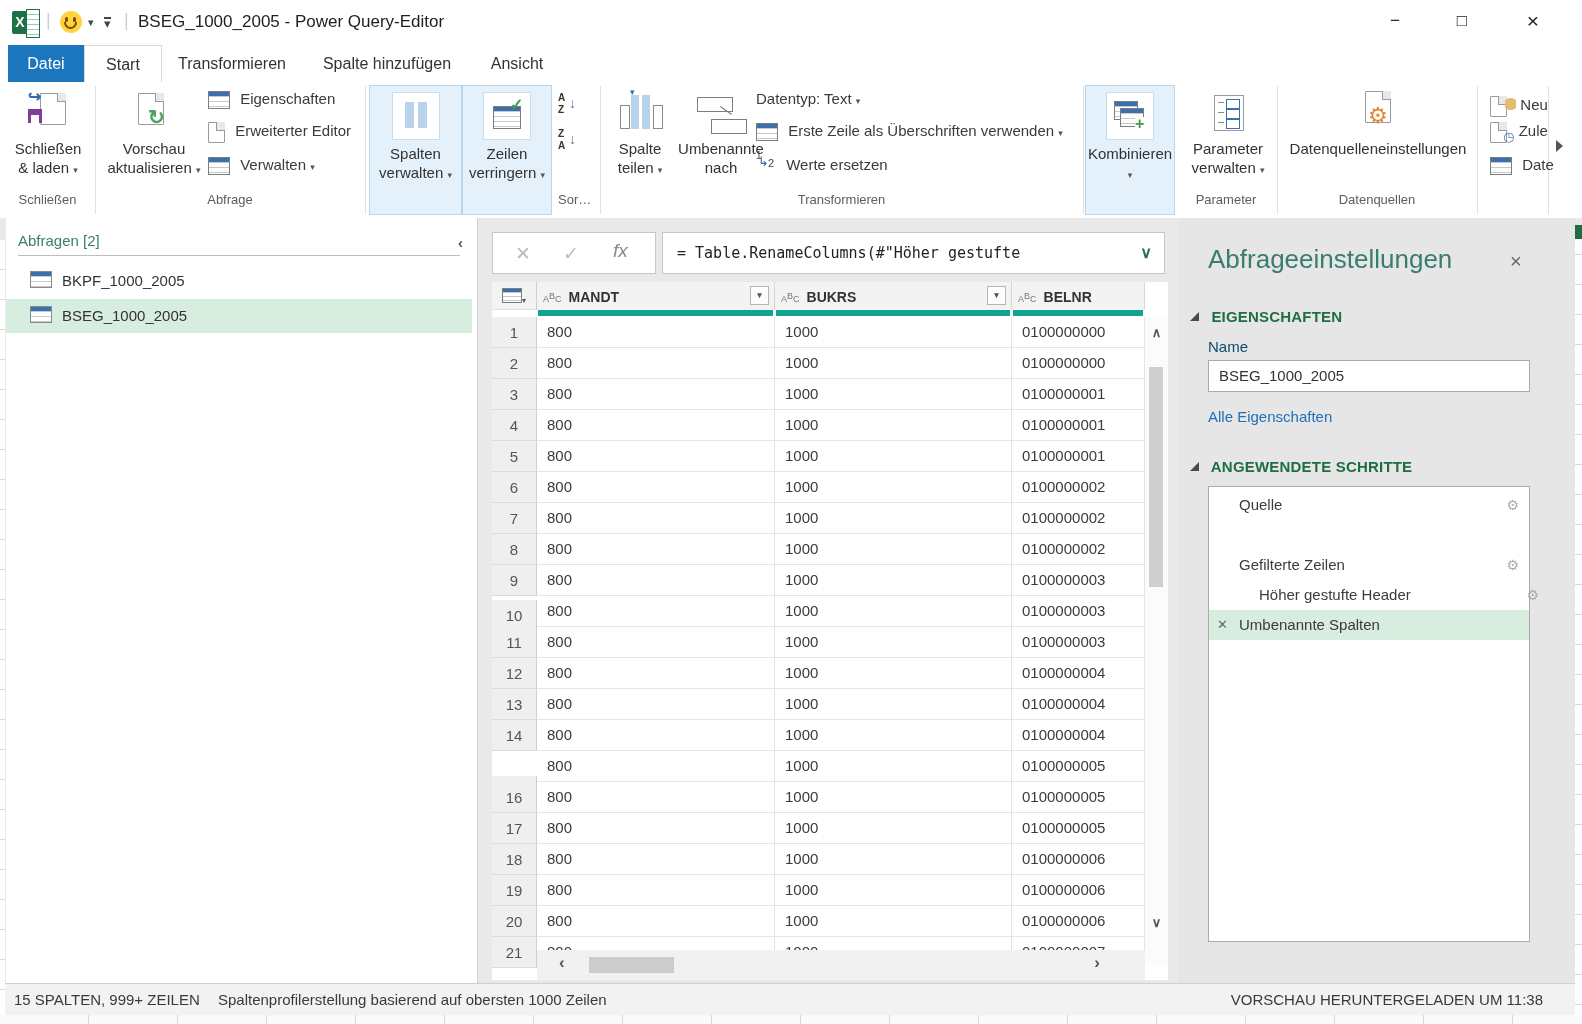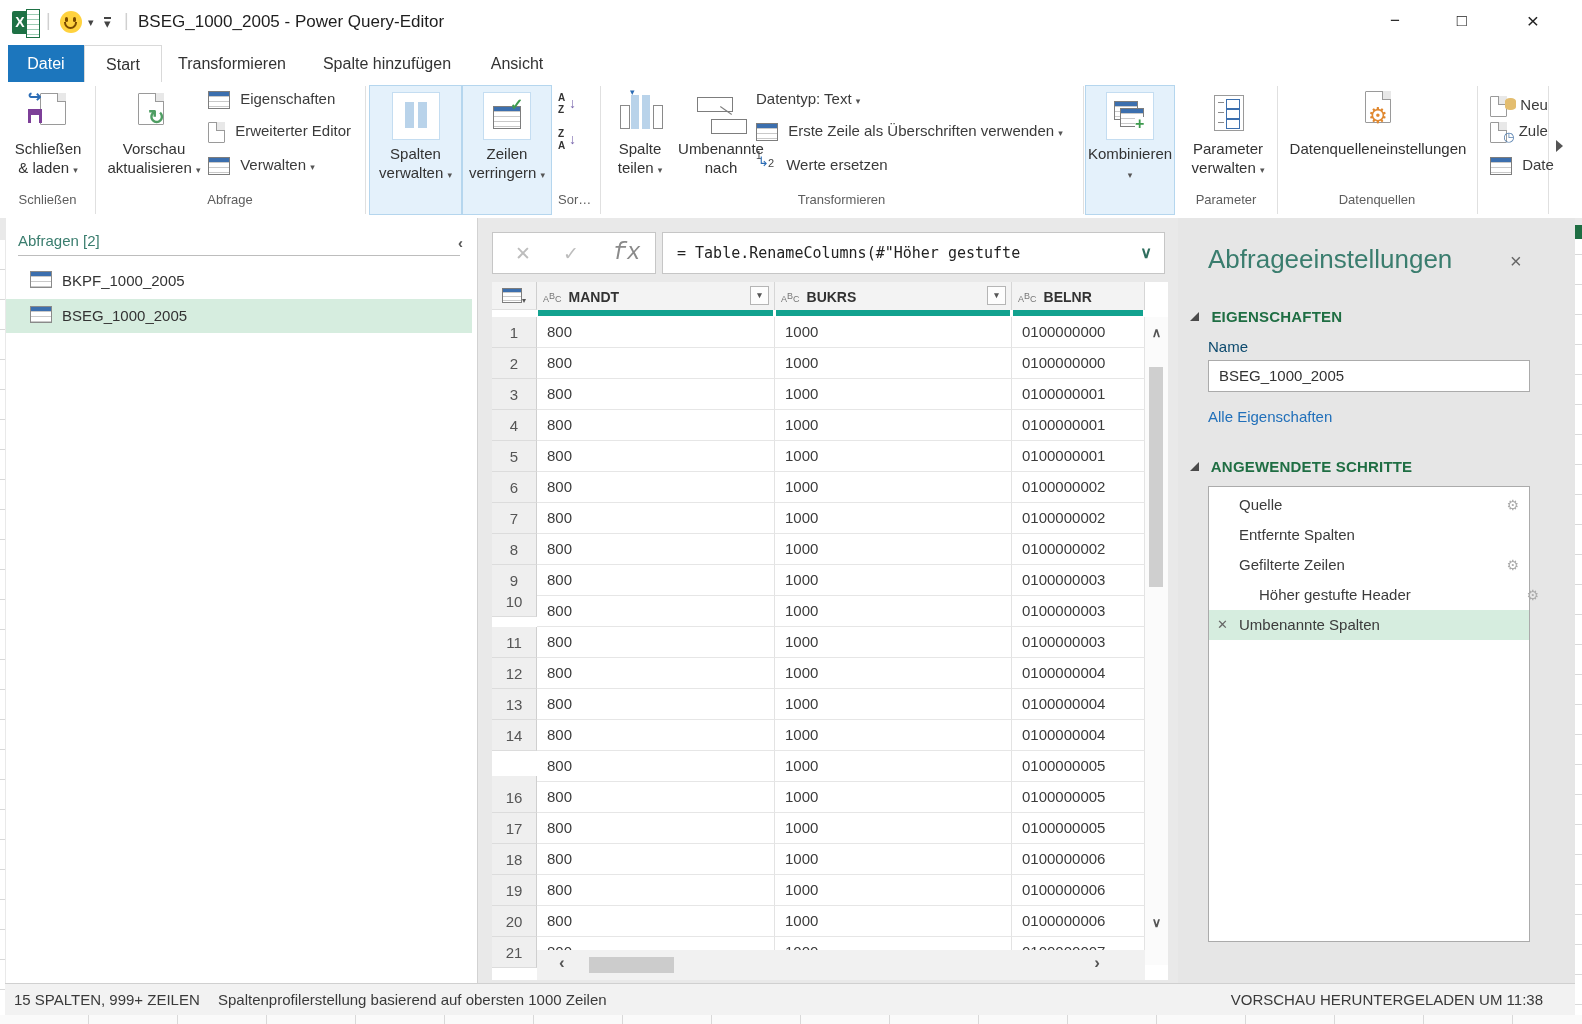"fx" #fx-label { font-family: Liberation Mono, monospace -> Liberation Sans, sans-serif; font-size: 23px -> 19px }
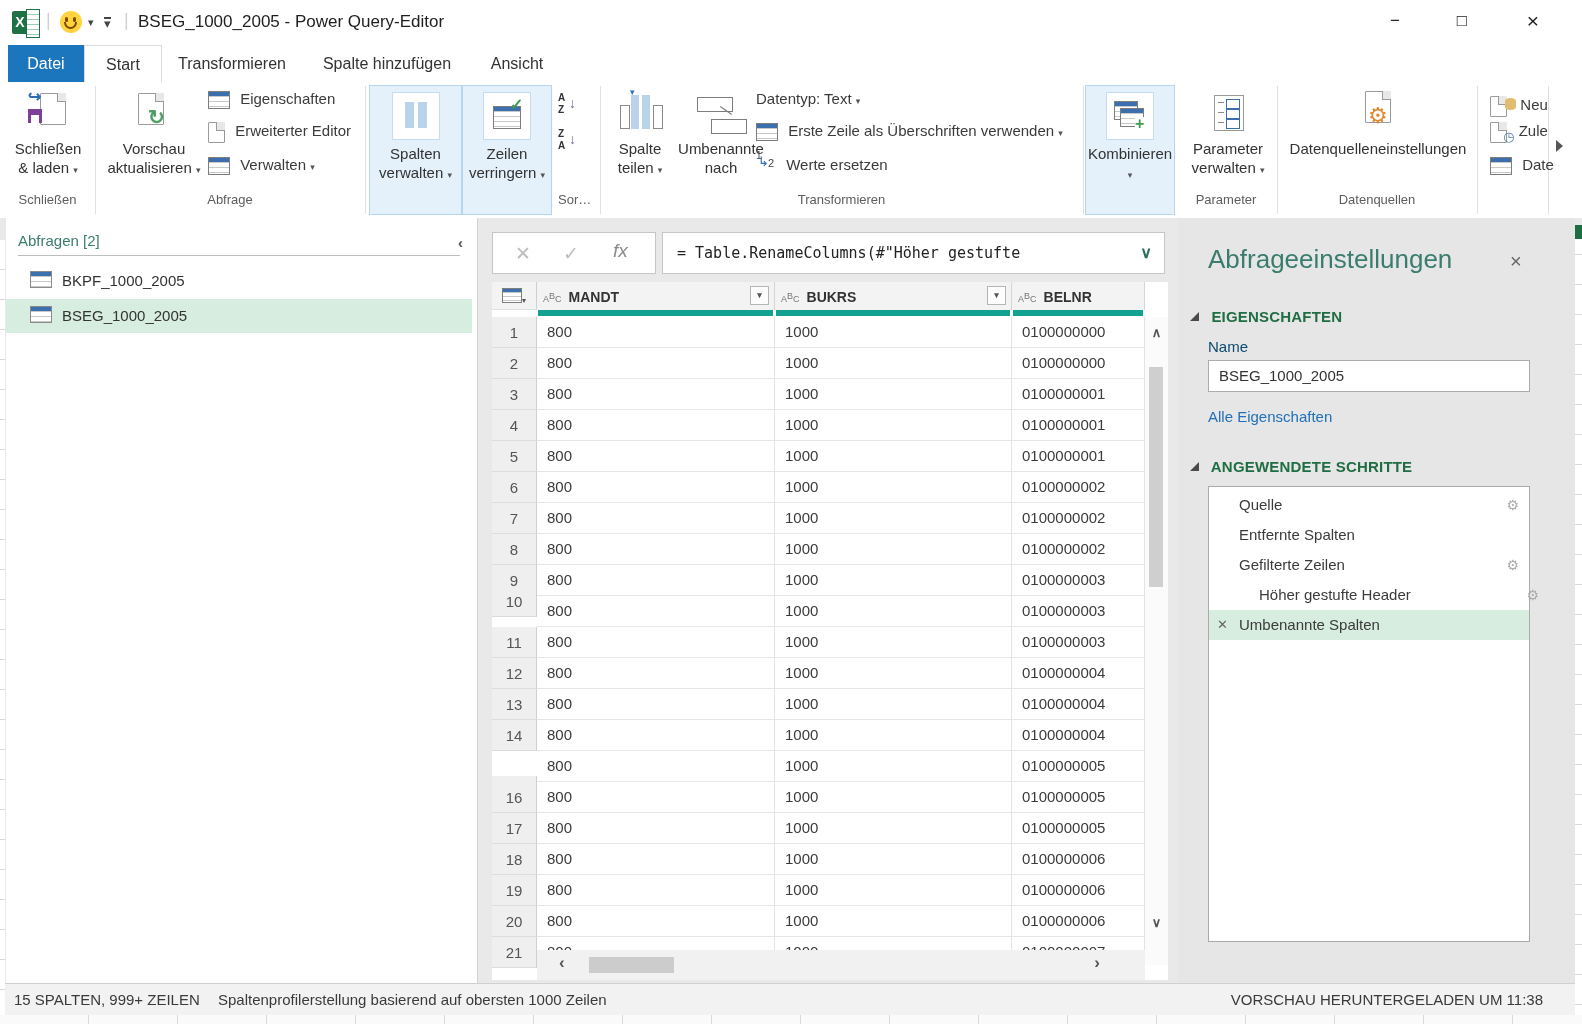"Entfernte Spalten" div.step { html: <div><span>Entfernte Spalten</span></div> -> none }
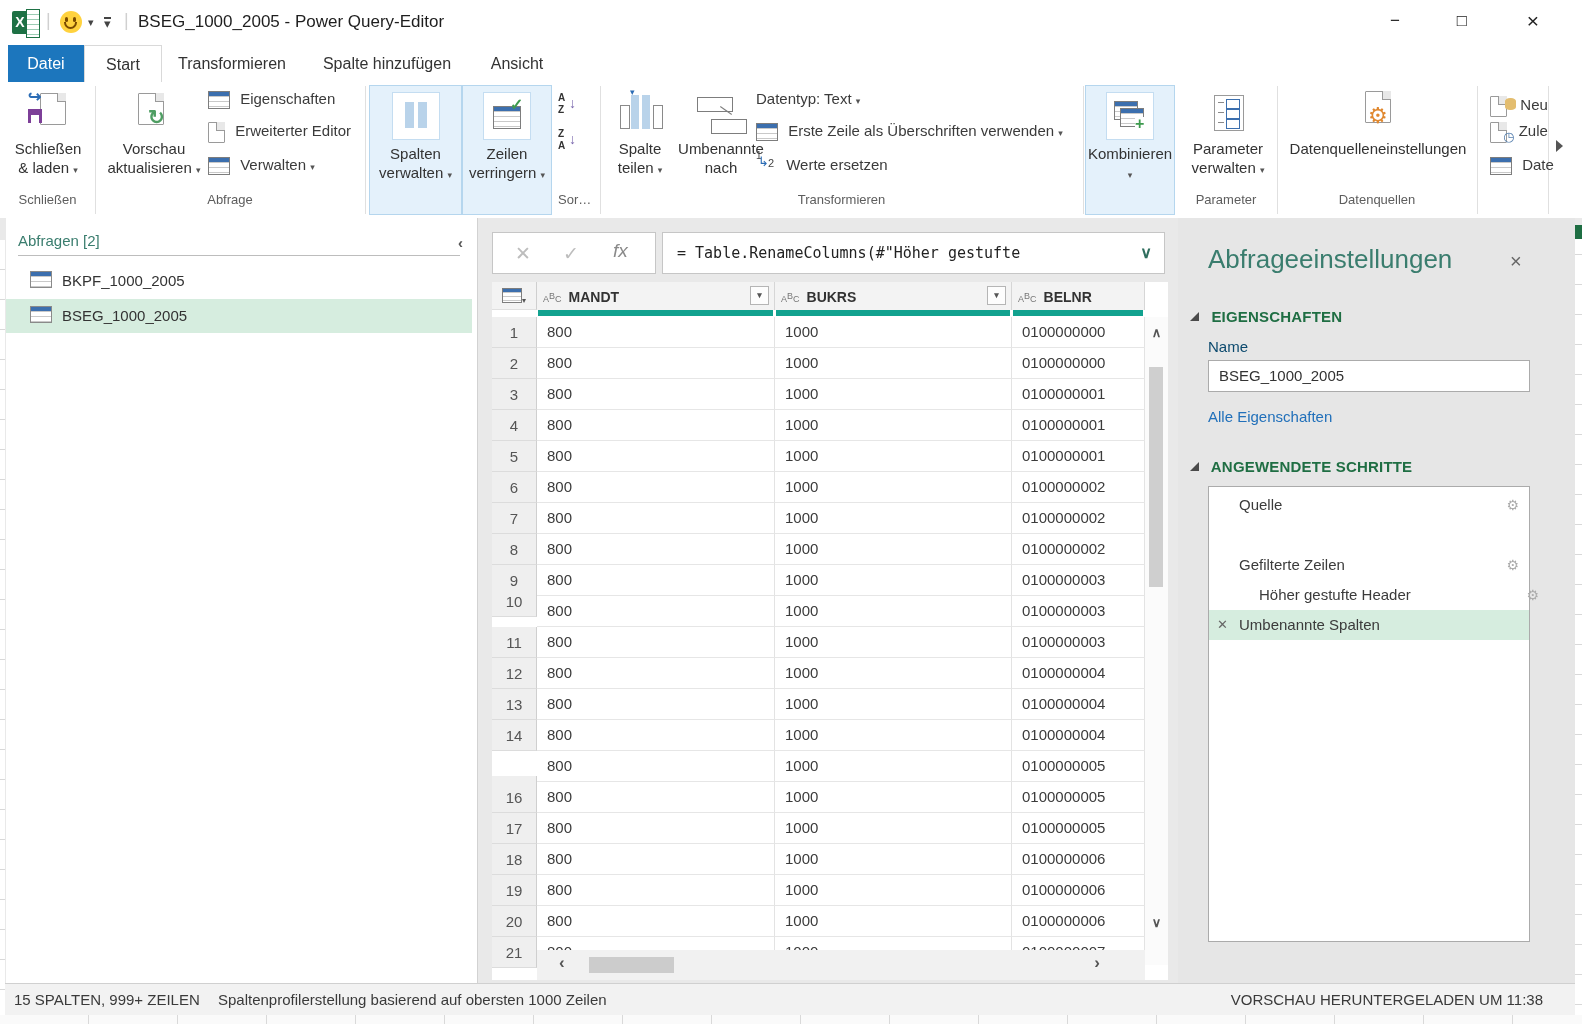"10" div.rownum { top: 304px -> 318px }
